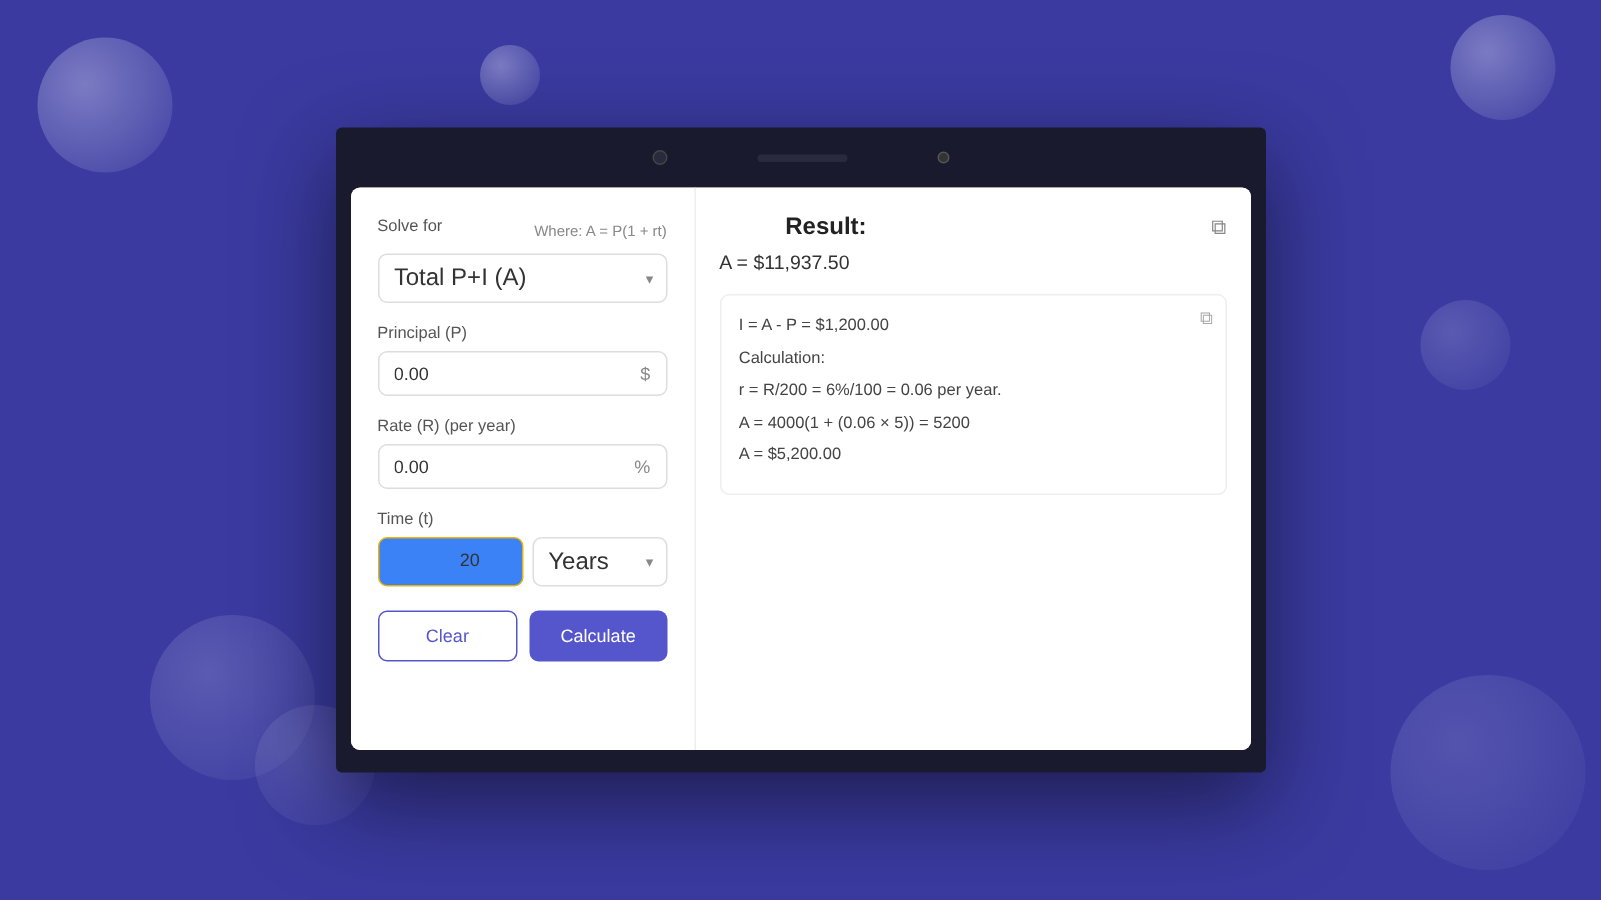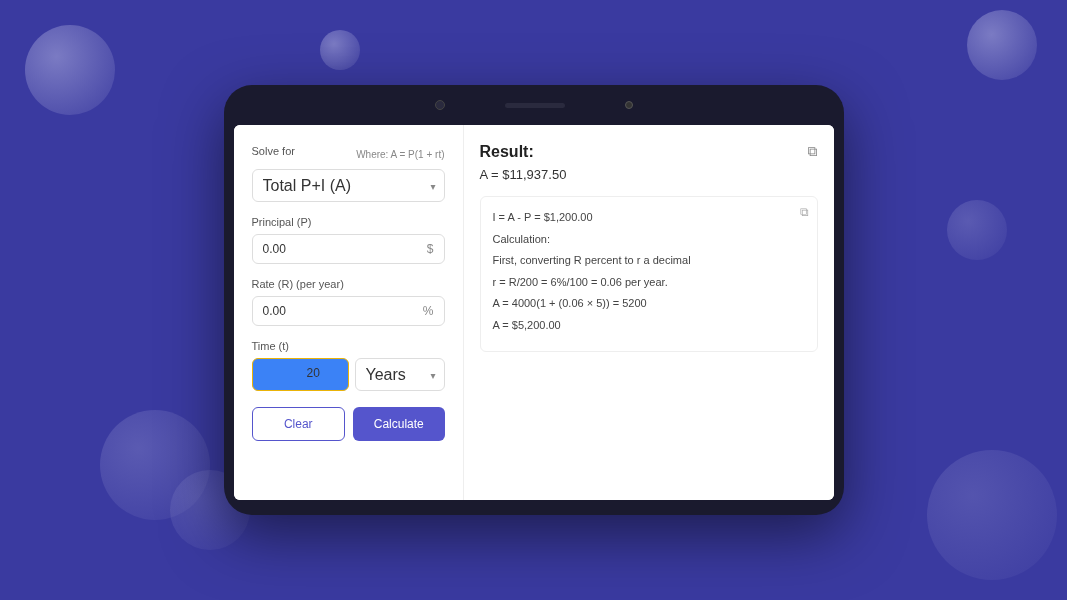"Solve for" .tablet { border-radius: 28px -> 4px }
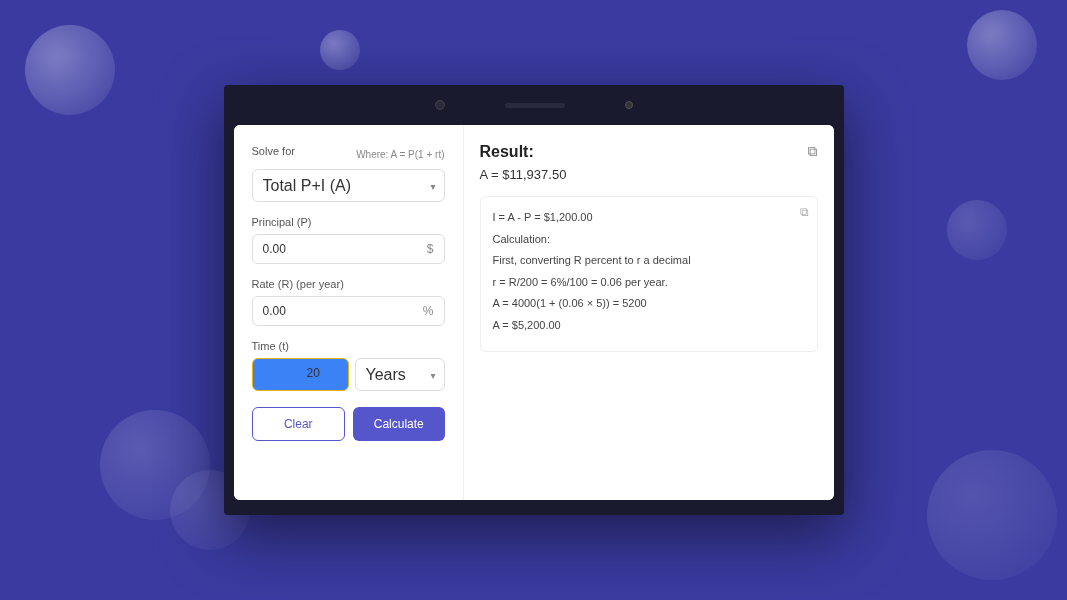"Result:" .result-title { margin-left: none -> 44px }
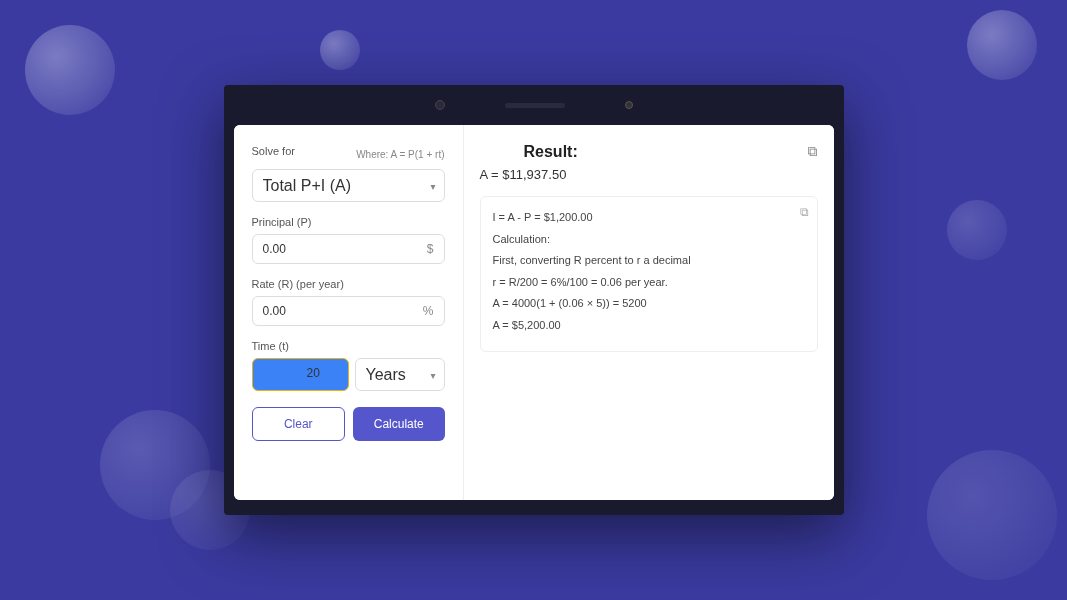"First, converting R percent to" p { html: <p>First, converting R percent to r a decimal</p> -> none }
